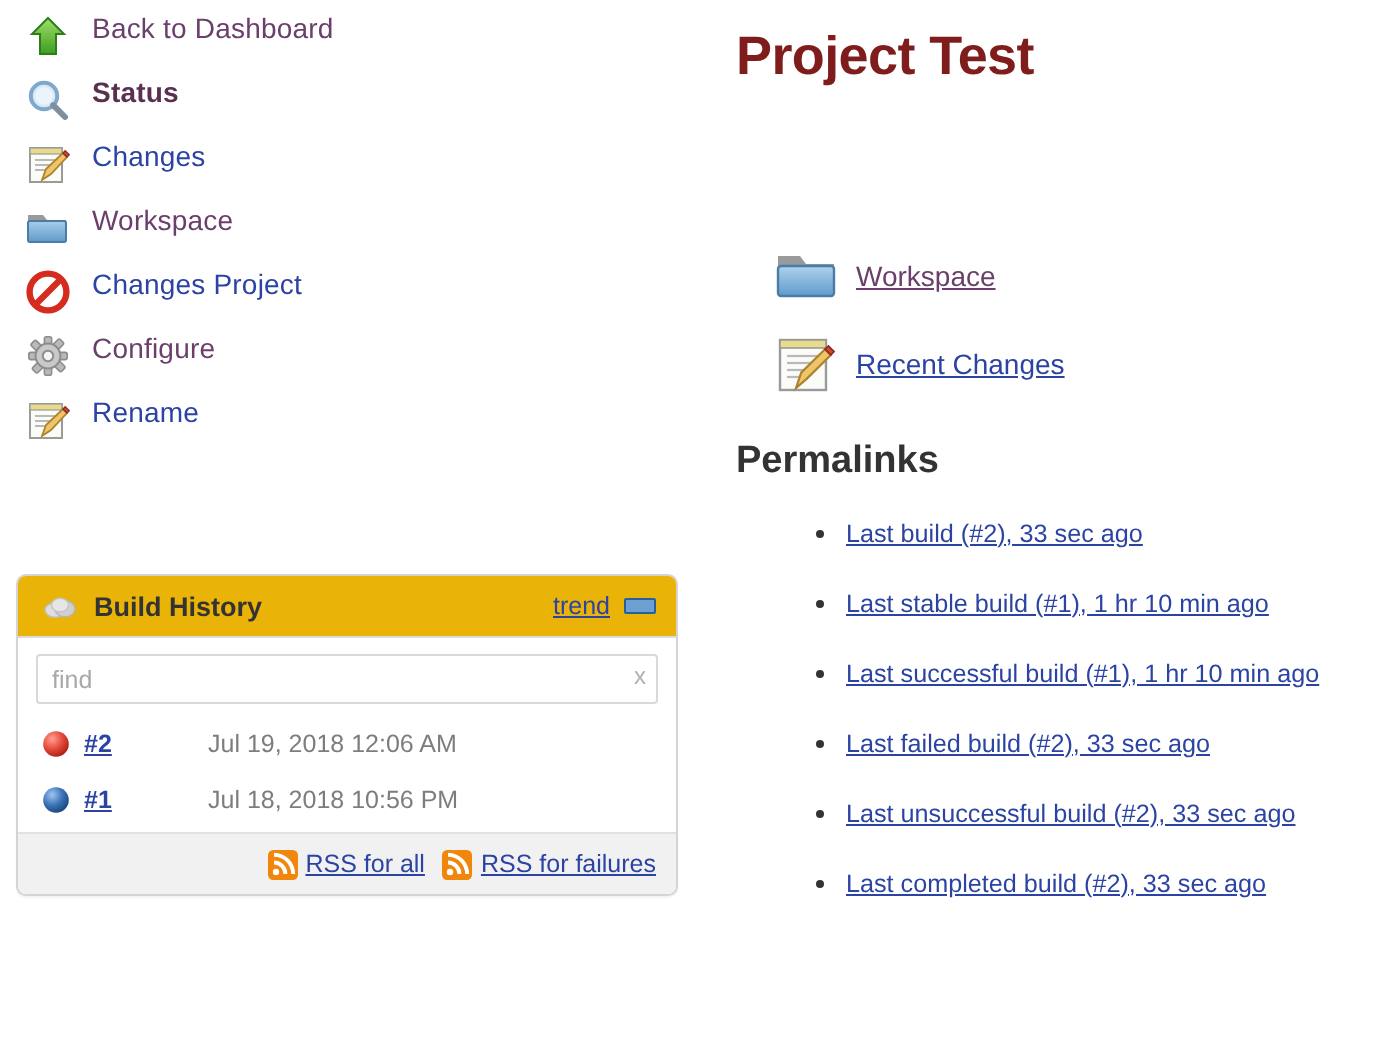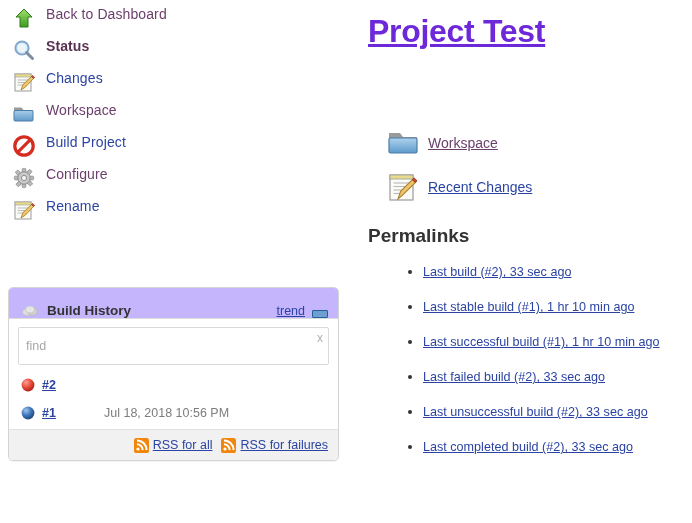"Project Test" .page-title { color: #6d28d9 -> #7f1d1d; font-size: 32px -> 27px; text-decoration: underline -> none }
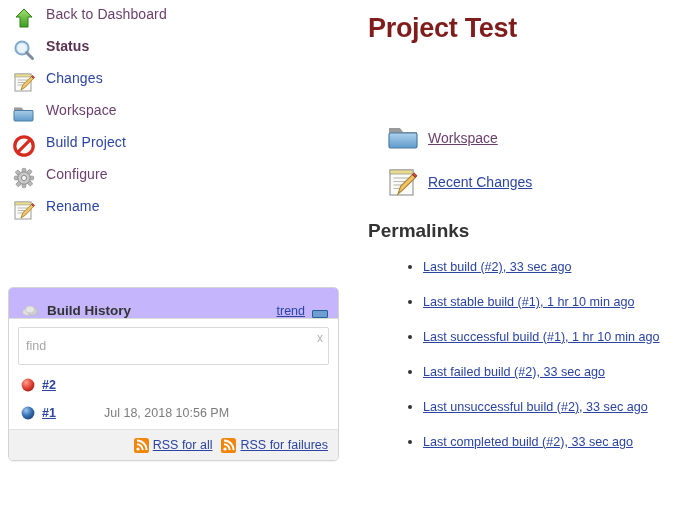"Build Project" span.tlabel { text: Build -> Changes }
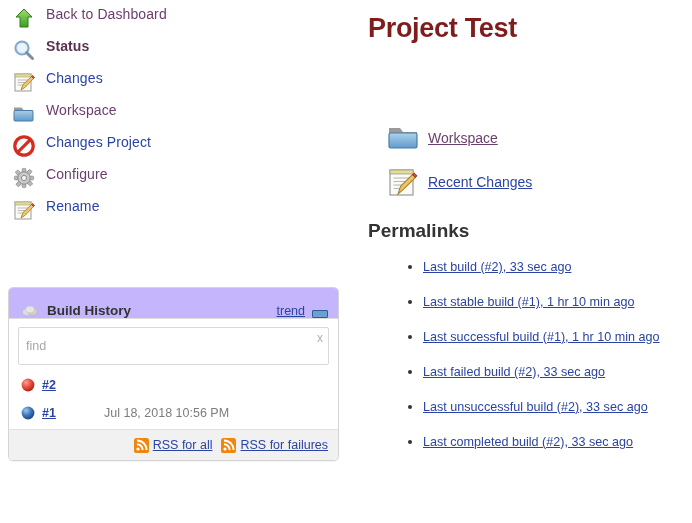"Build History" .bh-head { align-items: flex-end -> center; background: #c4b5fd -> #eab308 }
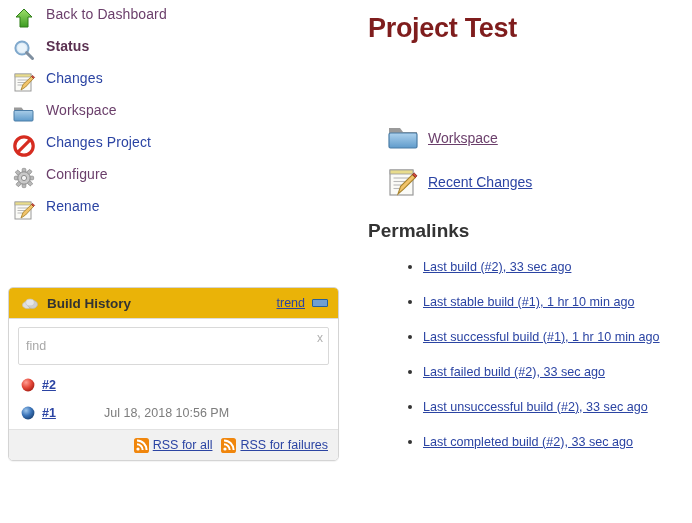"find" .find-input { height: 38px -> 25px }
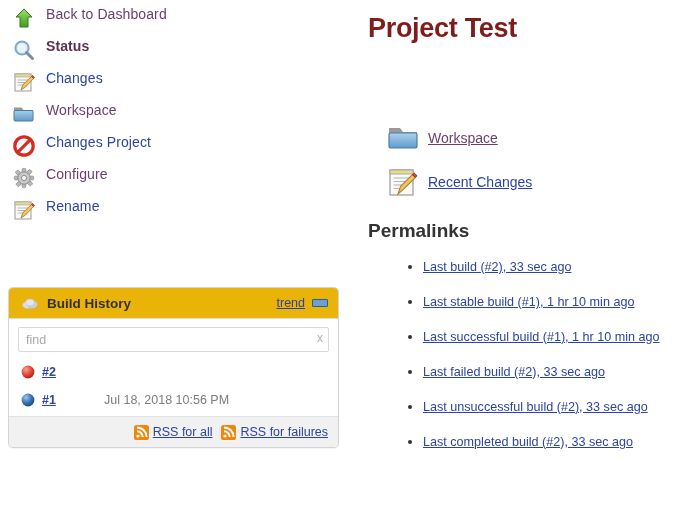"Jul 19, 2018 12:06 AM" span.bh-date { html: none -> <span>Jul 19, 2018 12:06 AM</span> }
